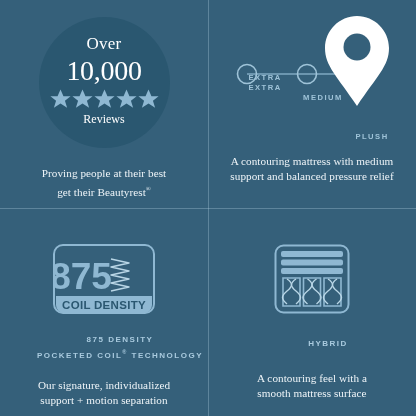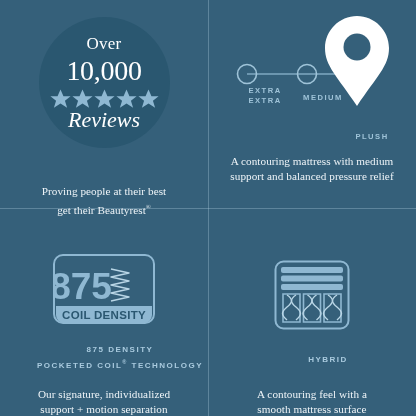"Over" .q1 { gap: 18px -> none }
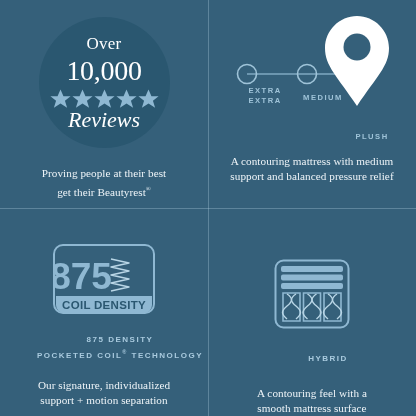"EXTRA" .lbl-extrafirm { top: 76px -> 63px }
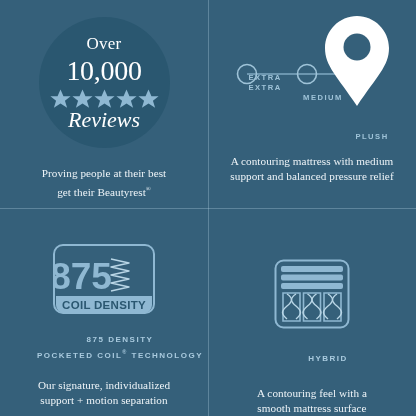"Reviews" .reviews { font-size: 22px -> 12px; font-style: italic -> none }
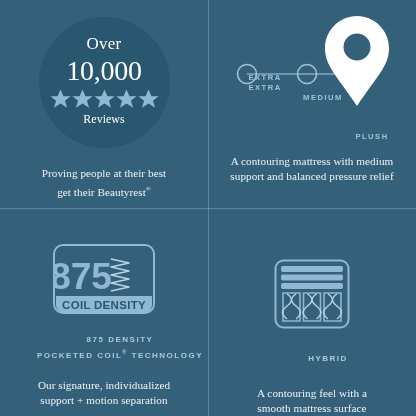"HYBRID" .q4 { justify-content: flex-end -> none }
